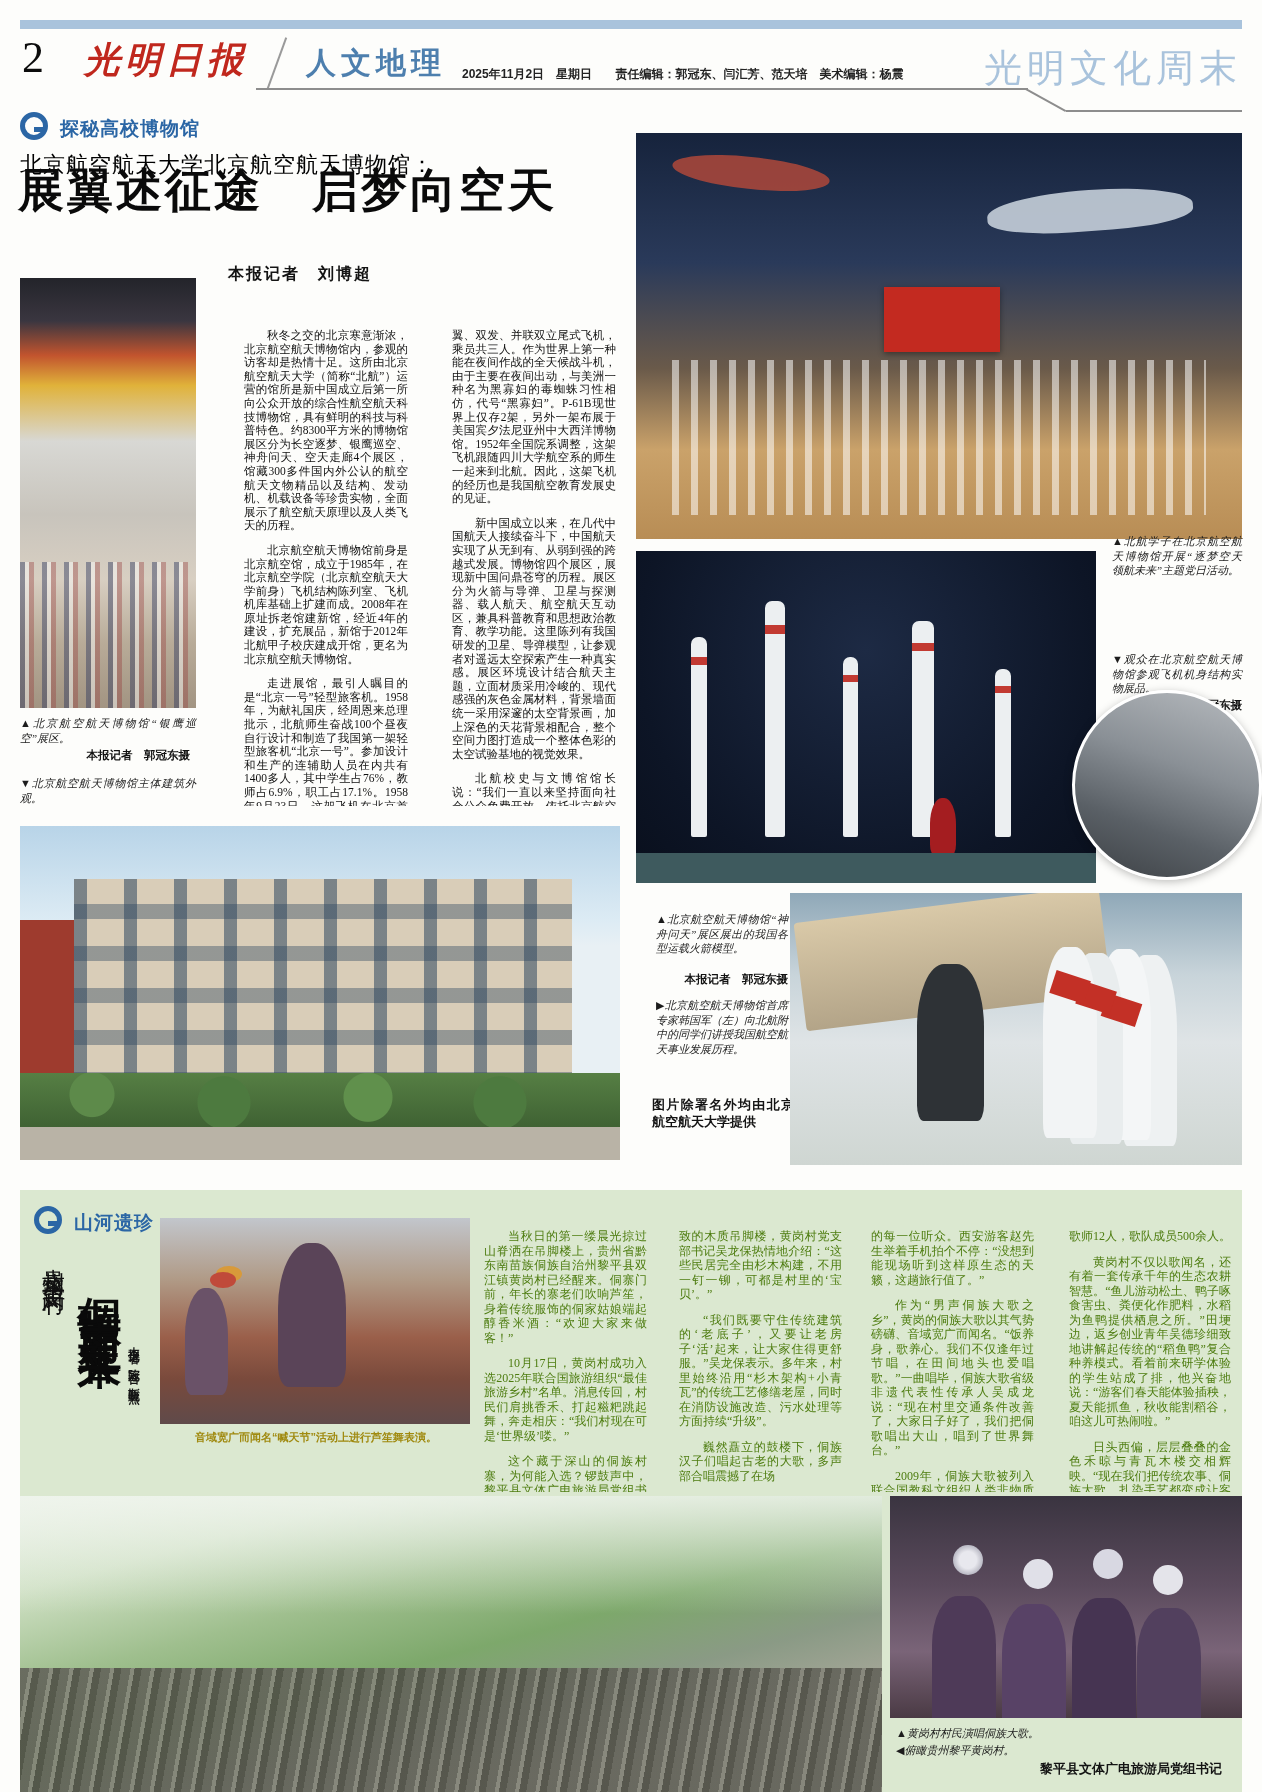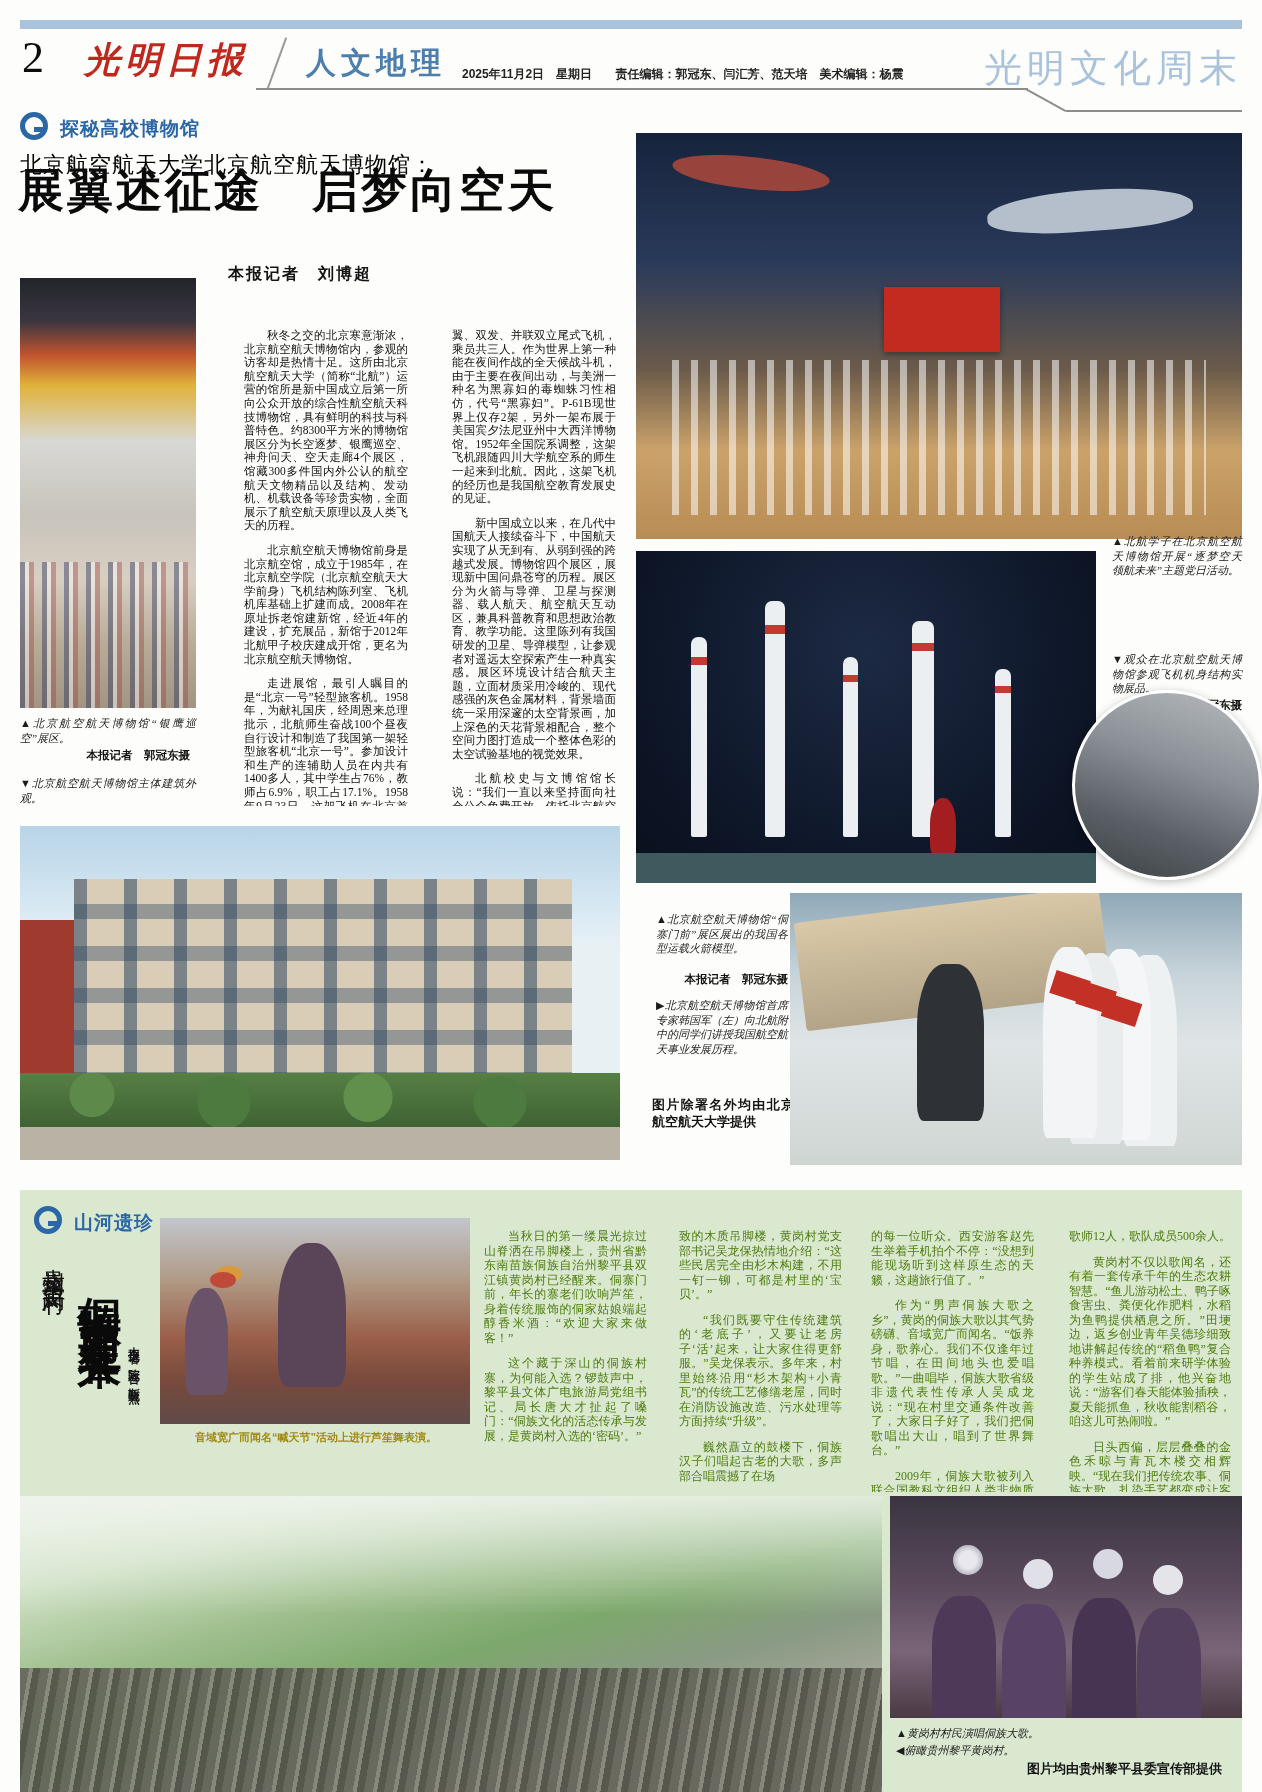"▲北京航空航天博物馆“侗寨门前”展区展出的我国各型运载火箭模型。" div.abs { text: 侗寨门前 -> 神舟问天 }
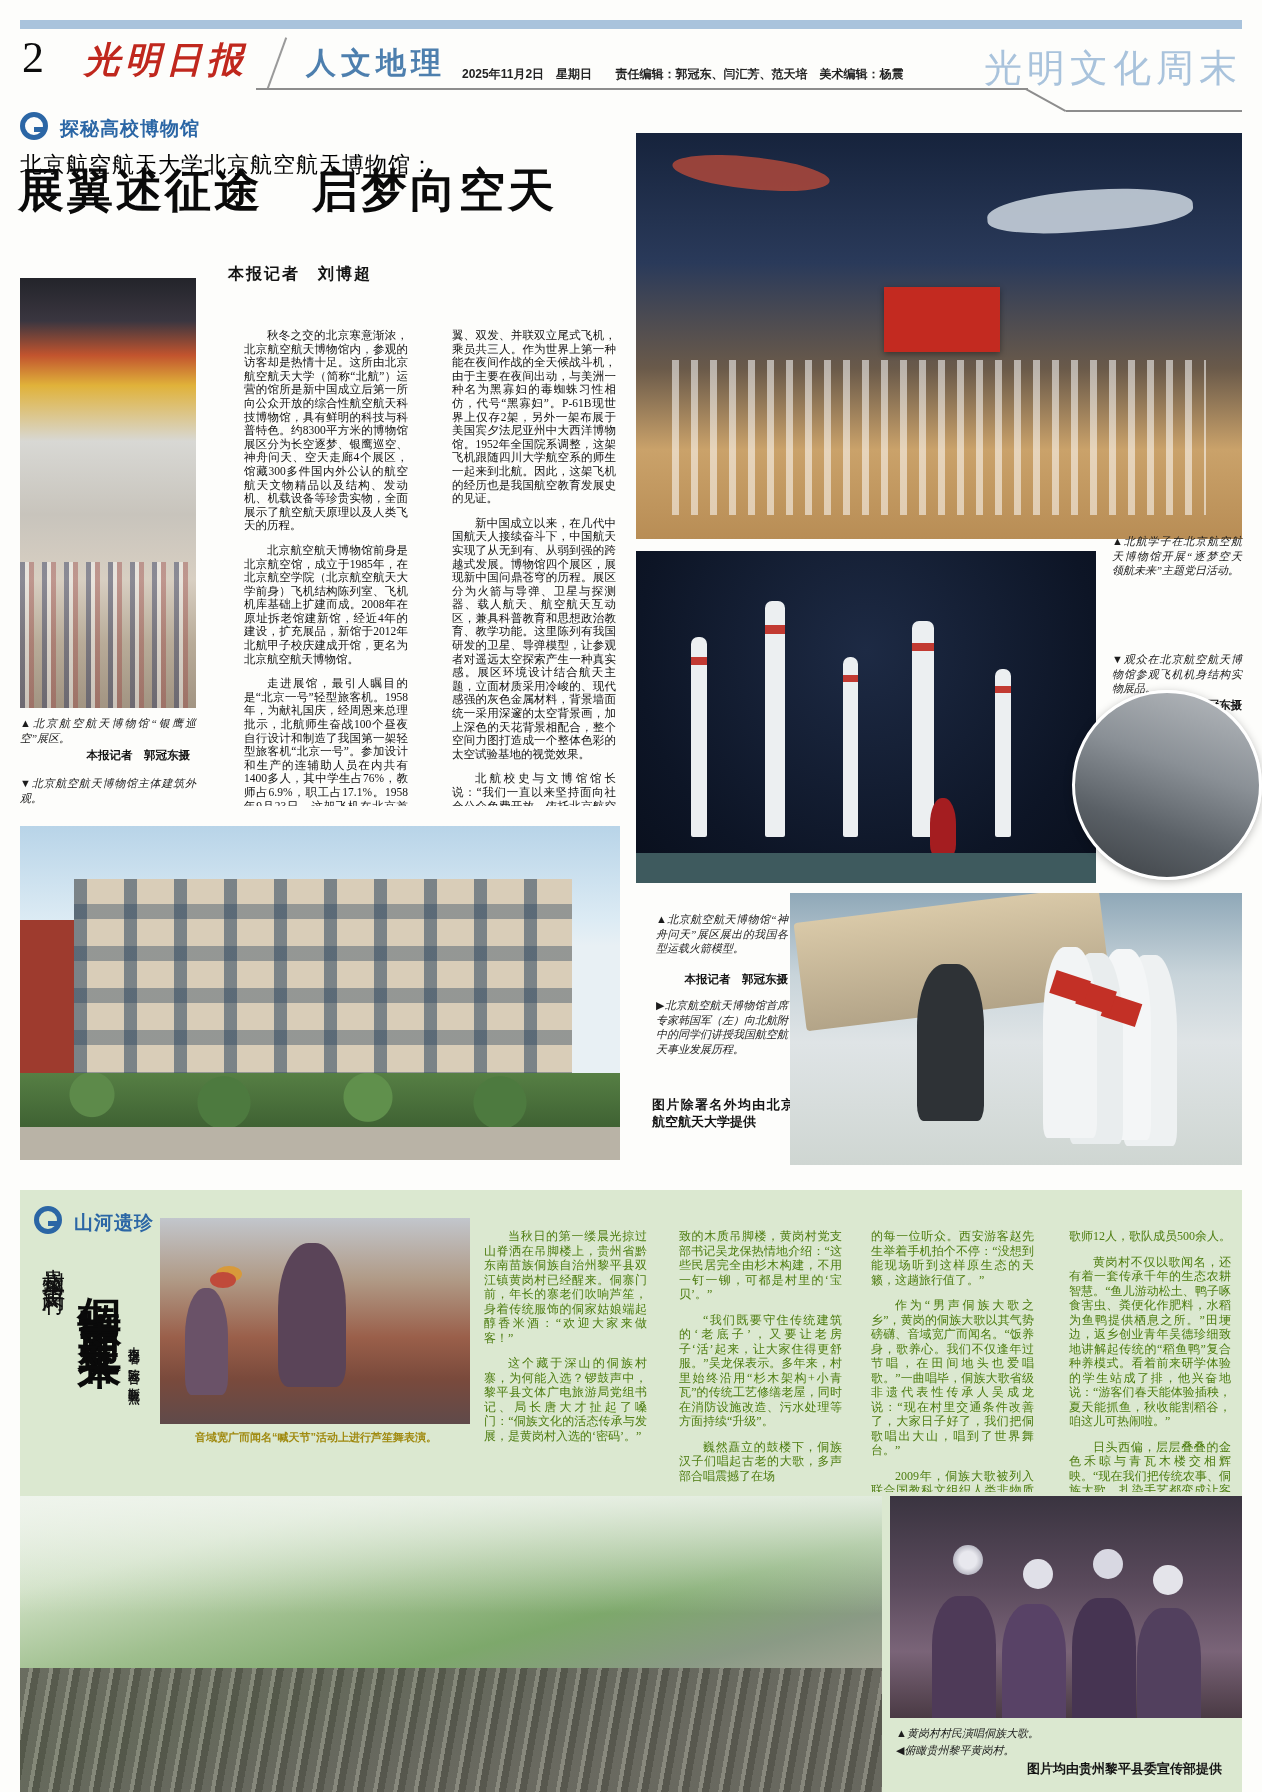"10月17日，黄岗村成功入选2025年联合国旅游组织“最佳旅游乡村”名单。消息传" p { html: none -> <p>10月17日，黄岗村成功入选2025年联合国旅游组织“最佳旅游乡村”名单。消息传回，村民们肩挑香禾、打起糍粑跳起舞，奔走相庆：“我们村现在可是‘世界级’喽。”</p> }
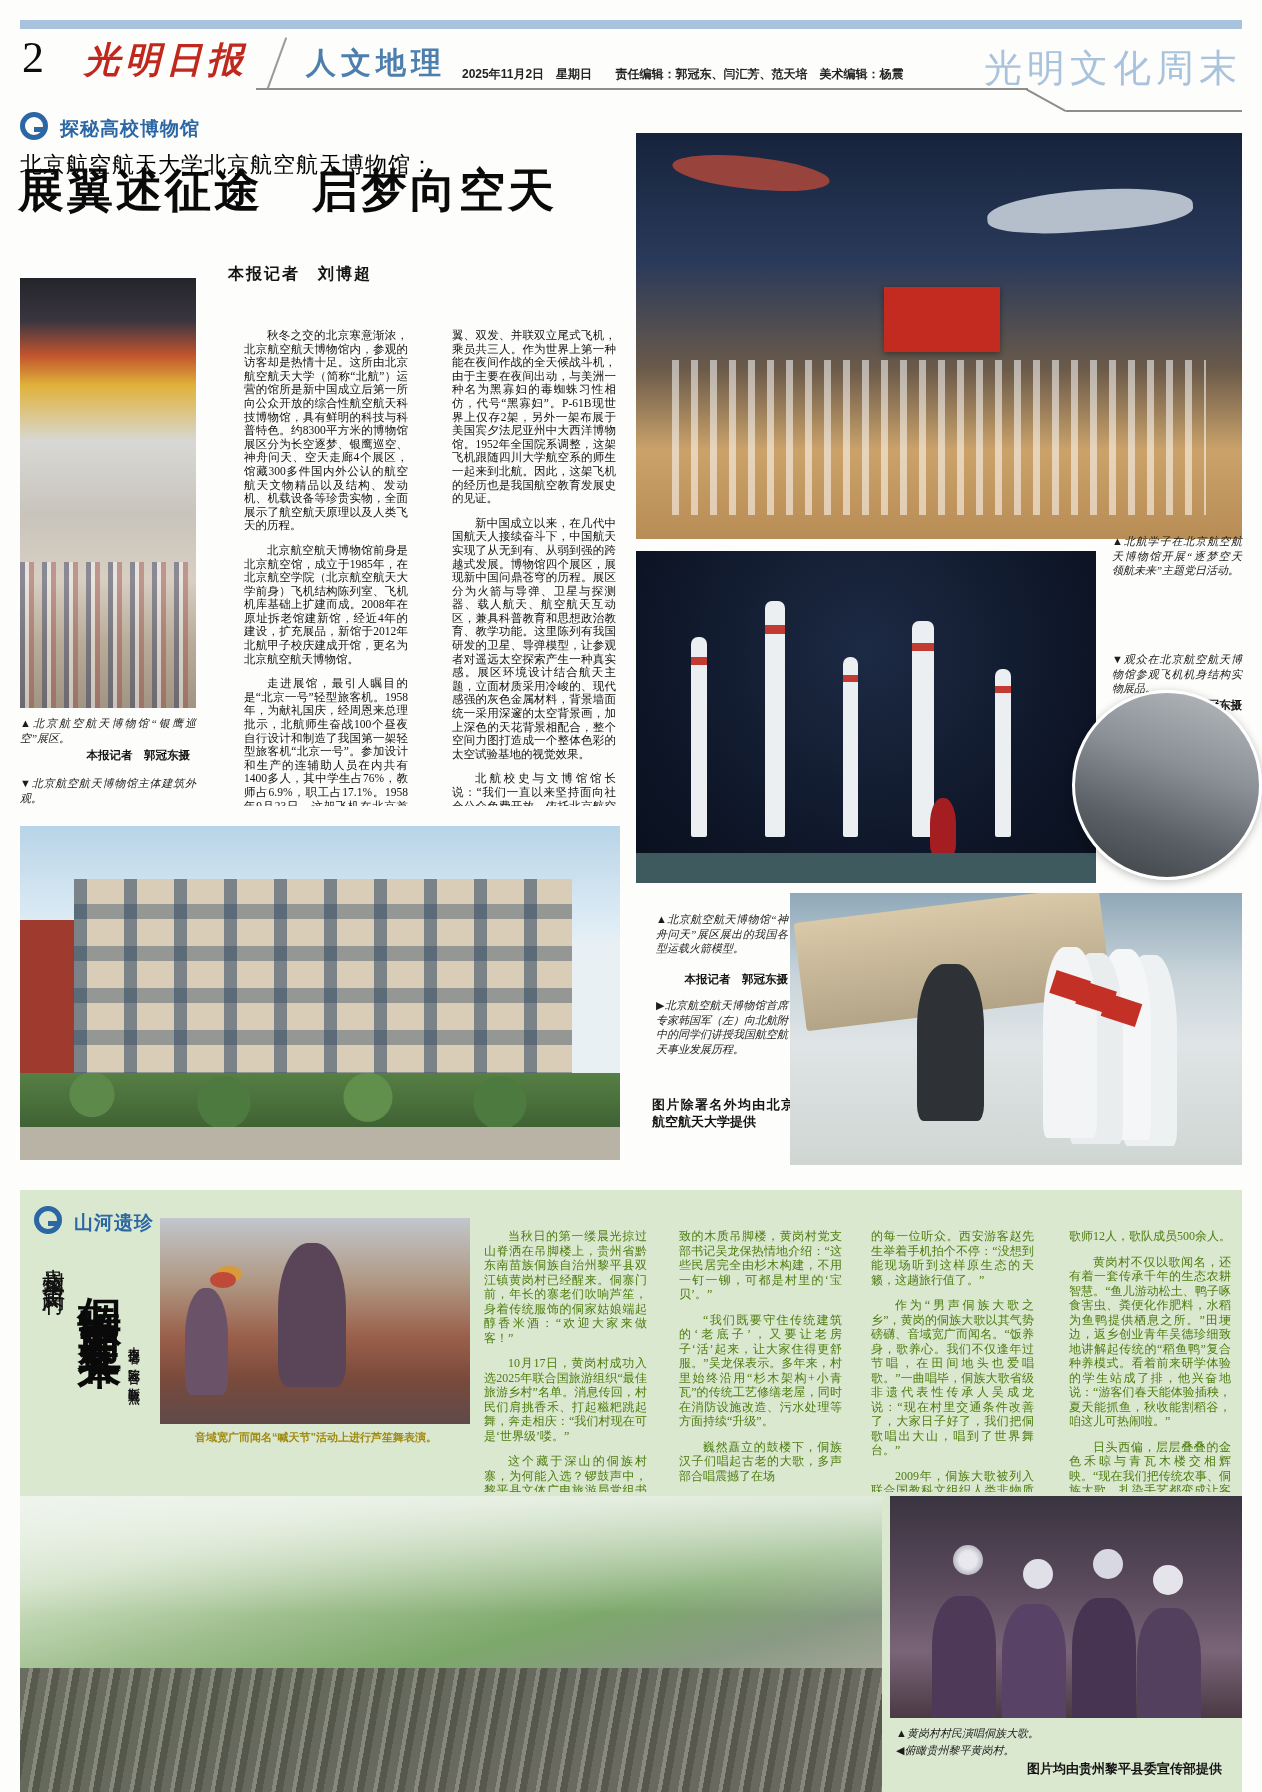"图片均由贵州黎平县委宣传部提供" div.abs { text: 图片均由贵州黎平县委宣传部提供 -> 黎平县文体广电旅游局党组书记 }
